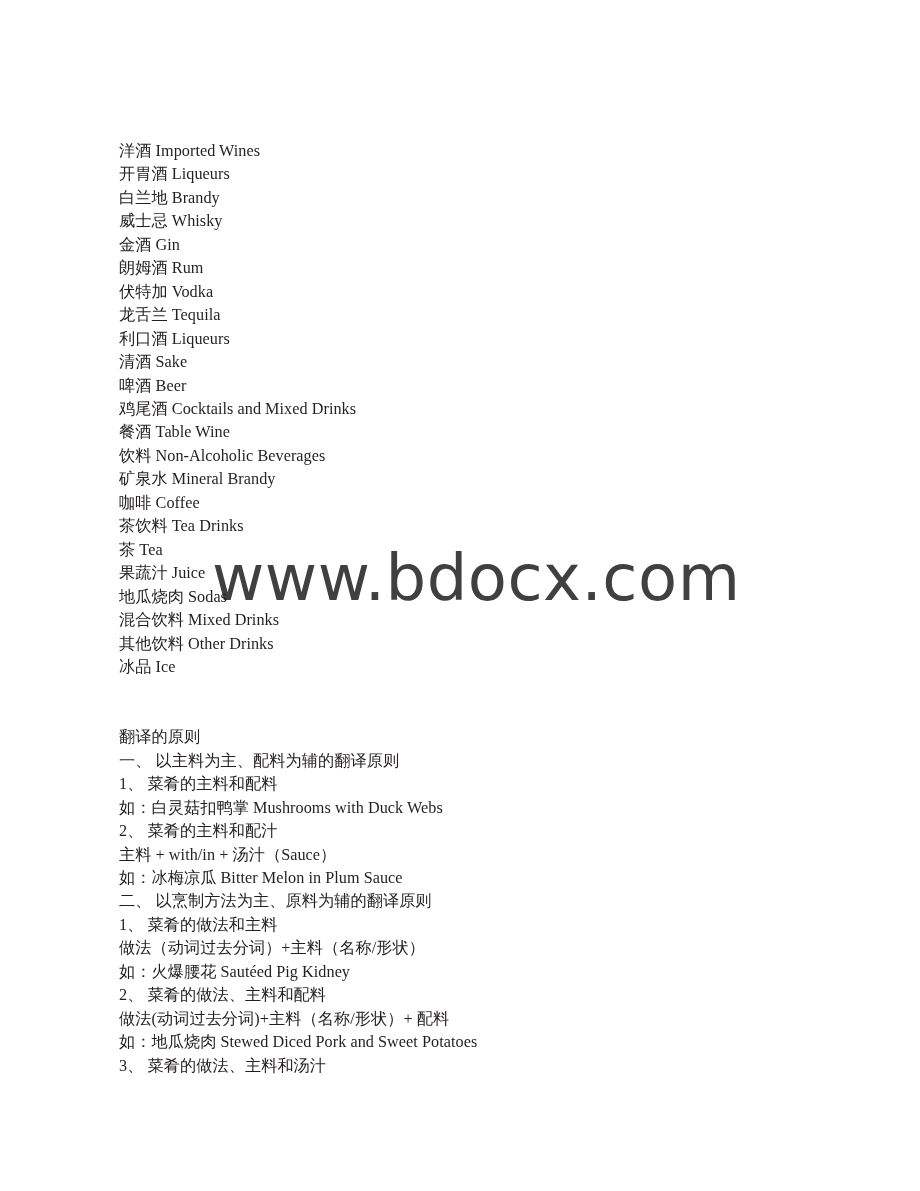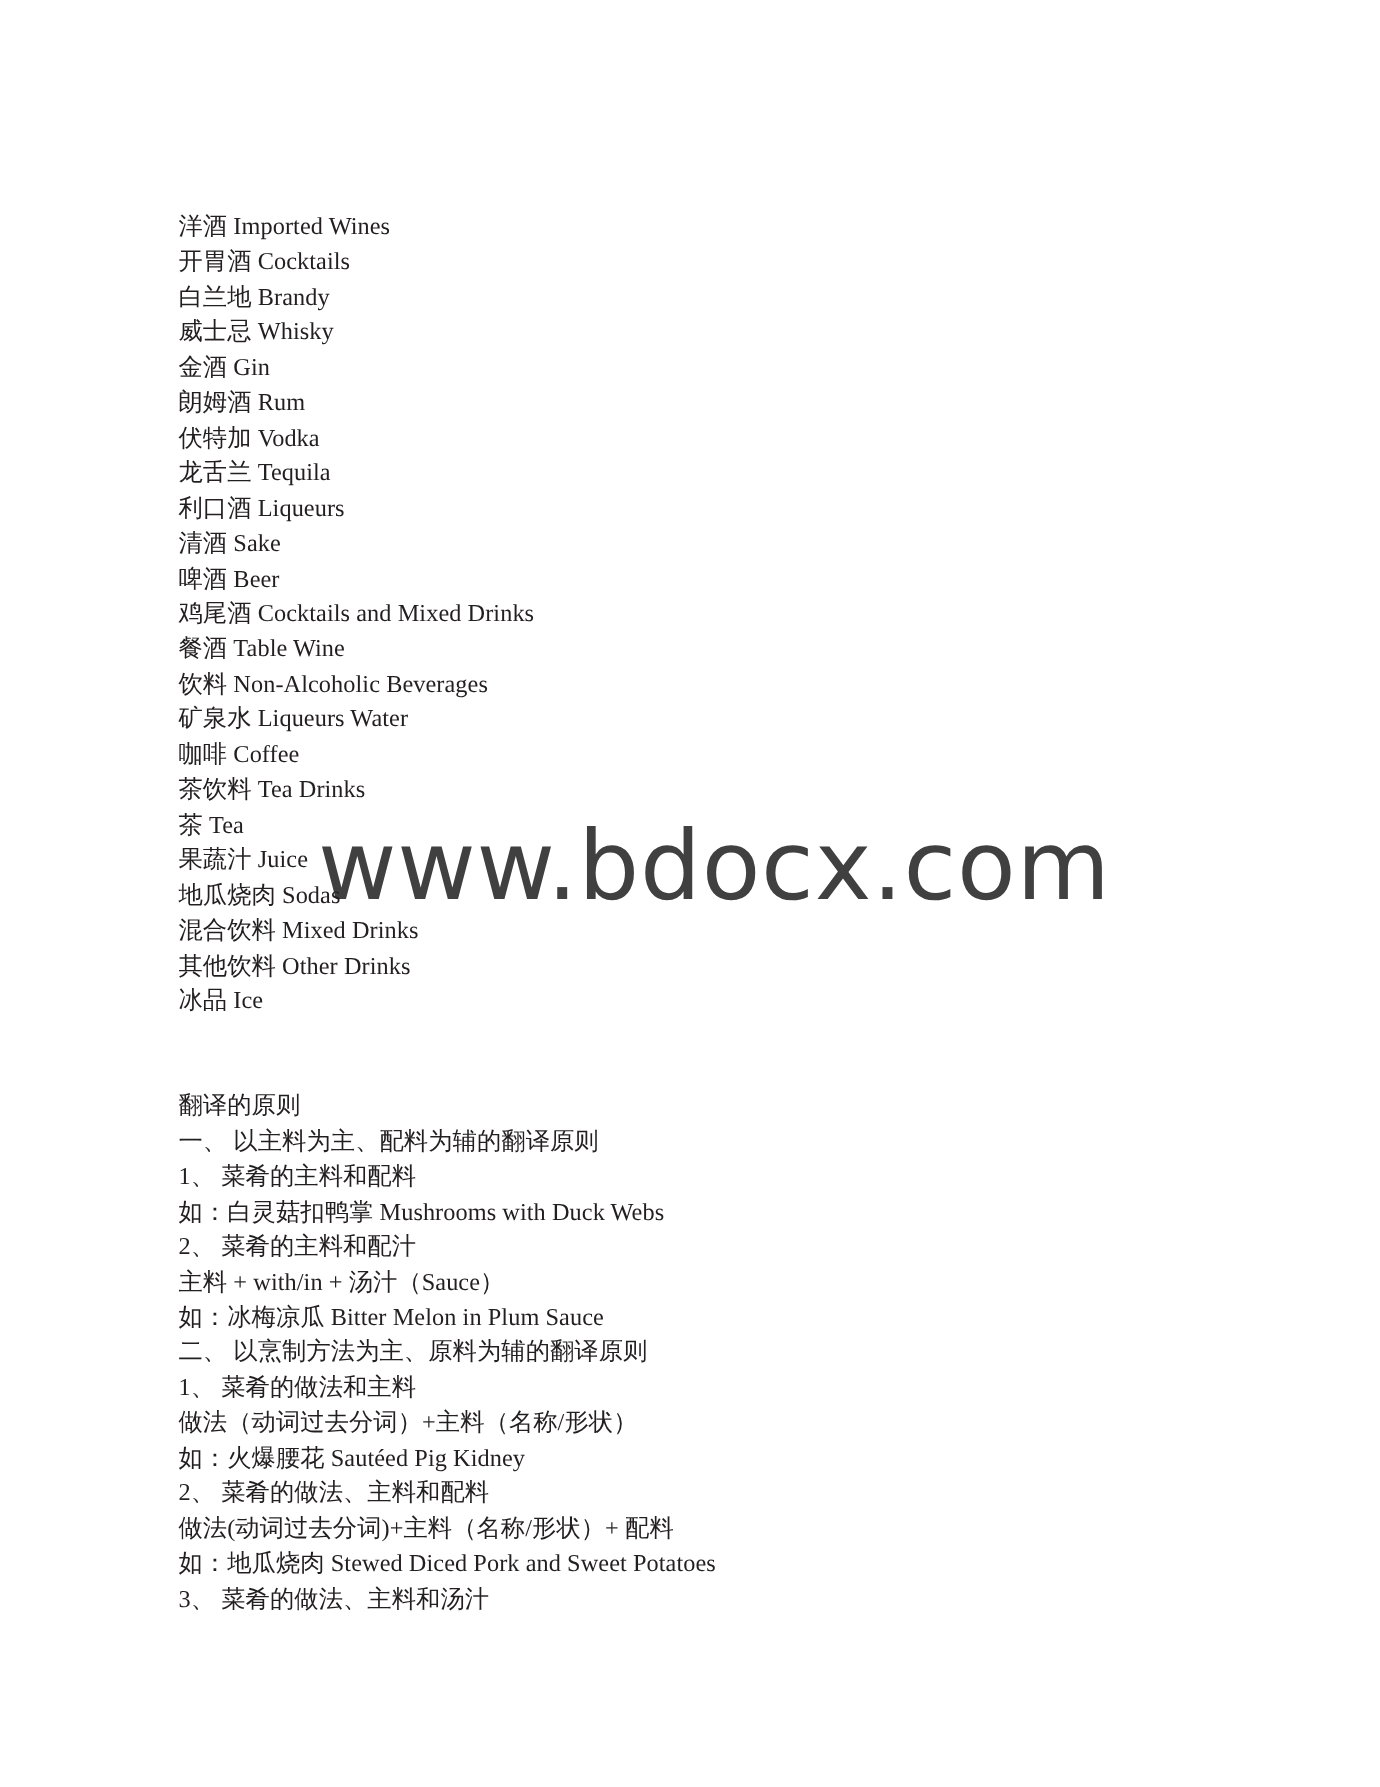"开胃酒 Cocktails" div.line { text: Cocktails -> Liqueurs }
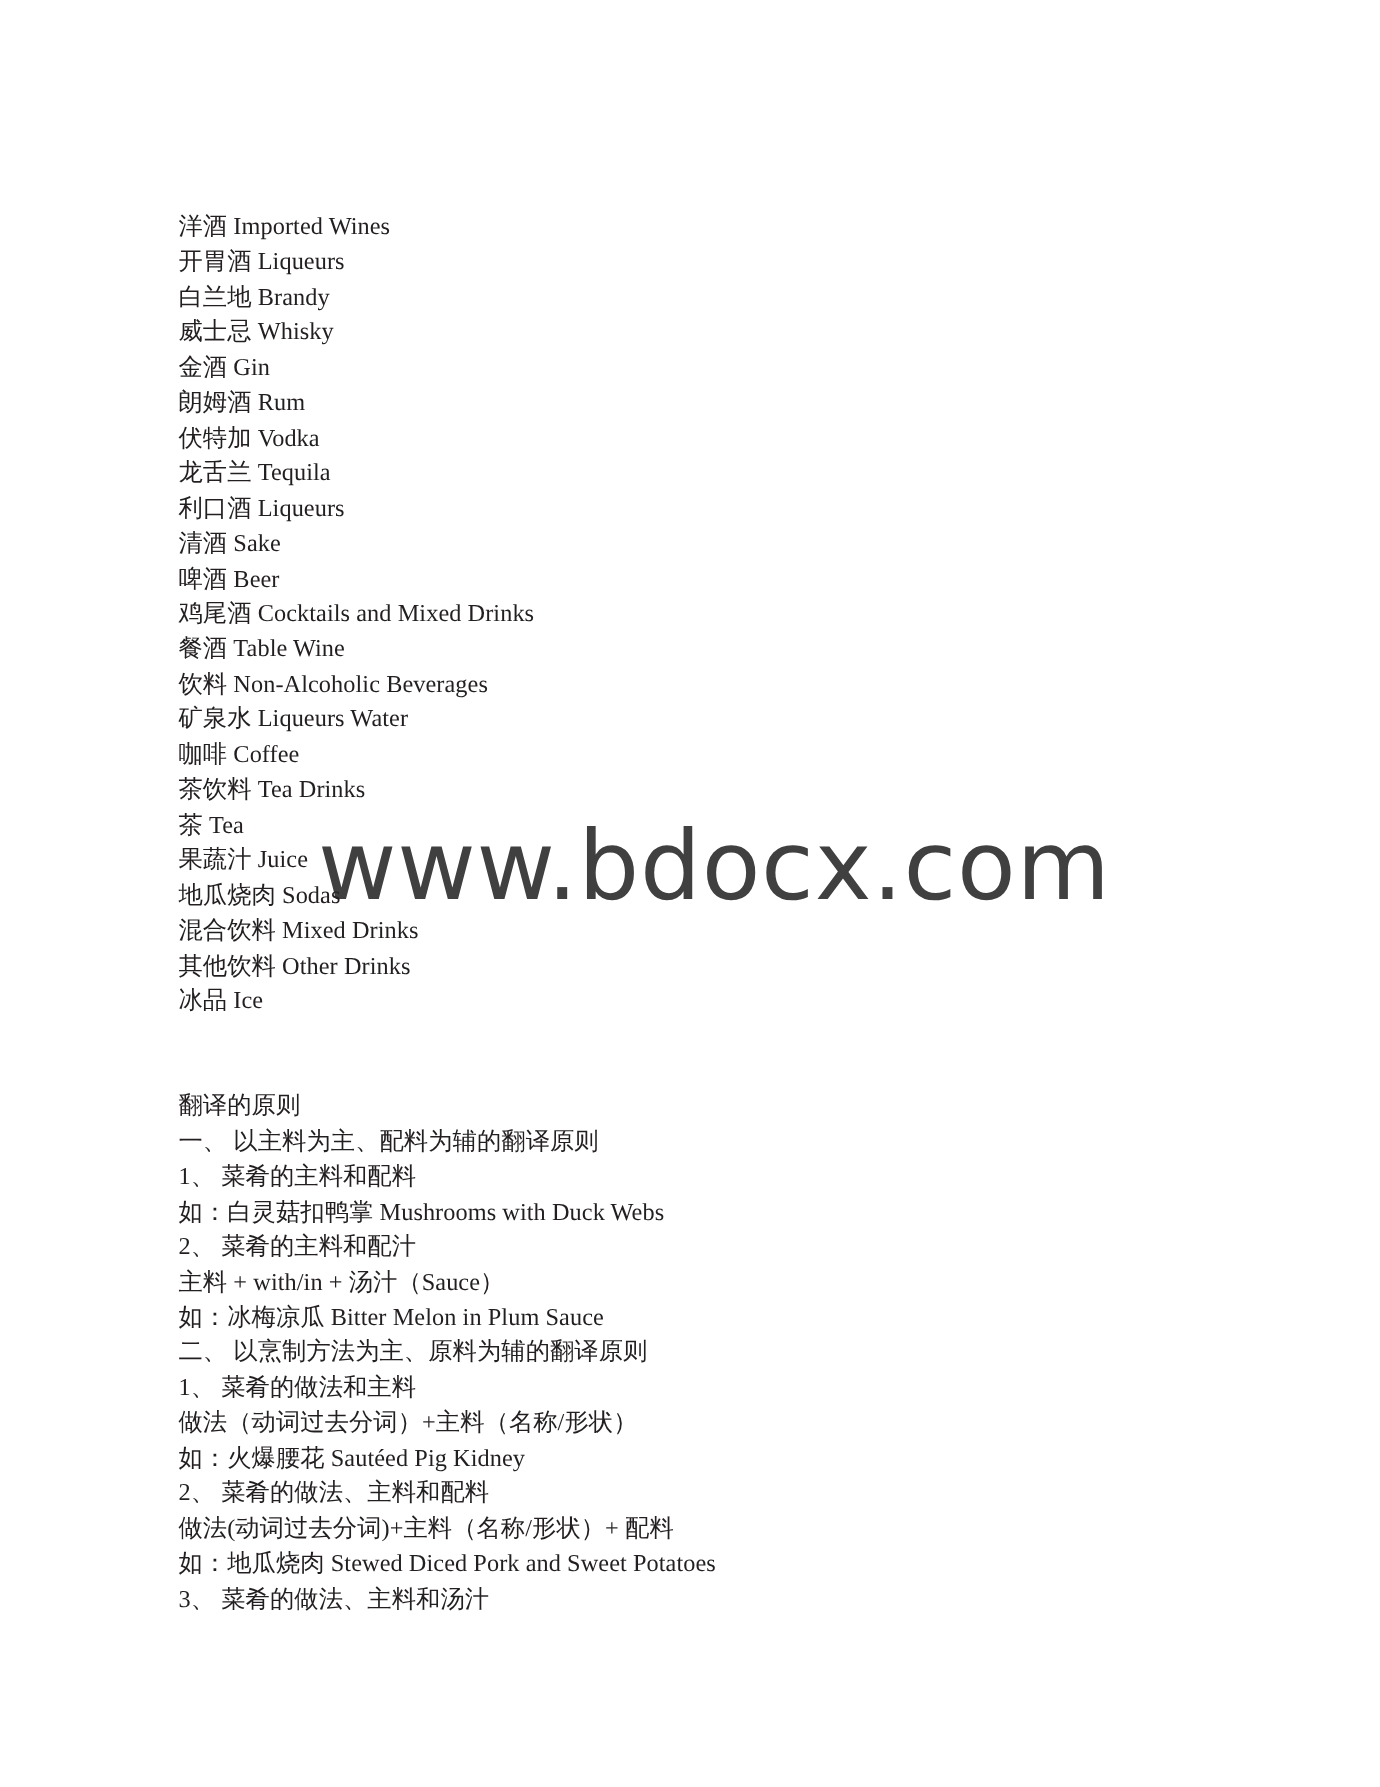"矿泉水 Liqueurs Water" div.line { text: Liqueurs Water -> Mineral Brandy }
